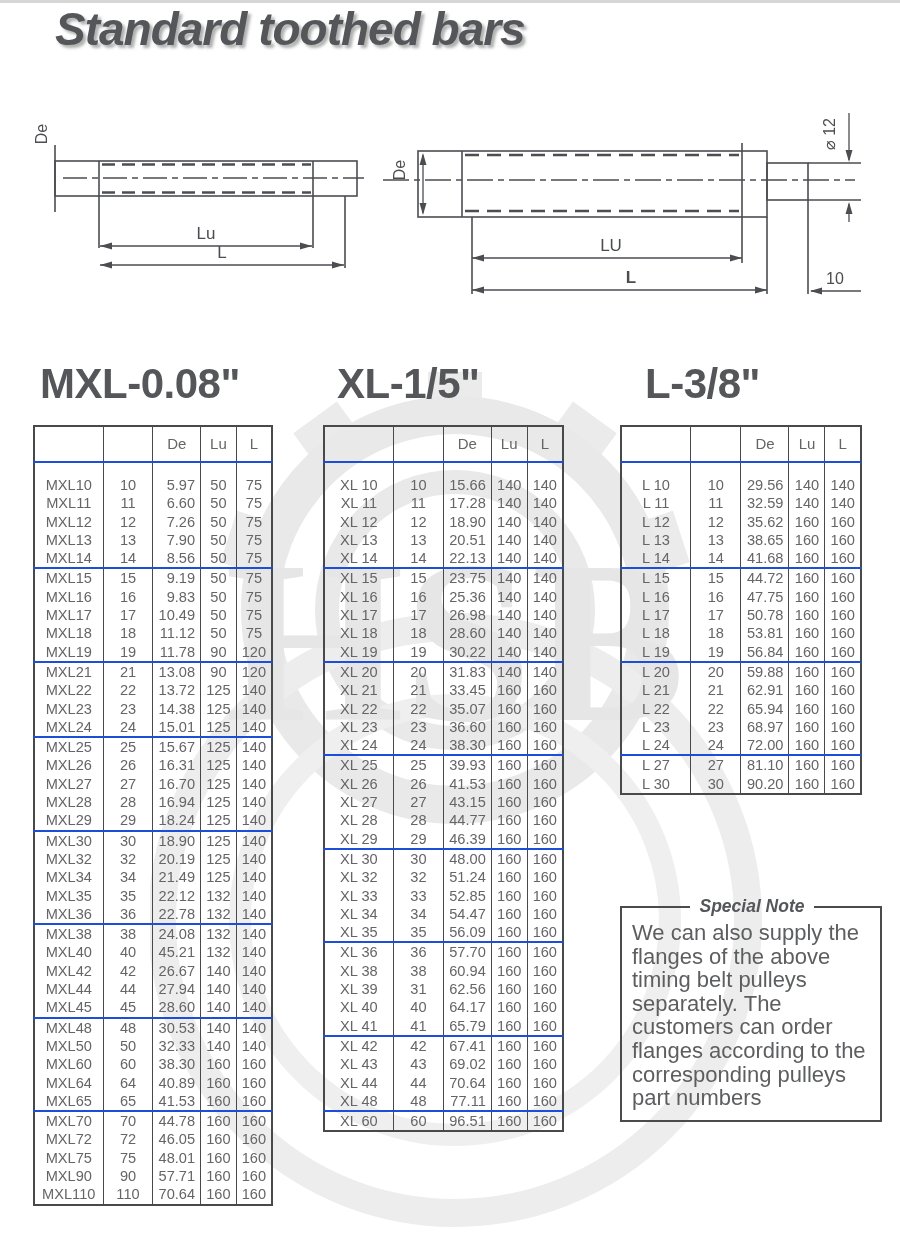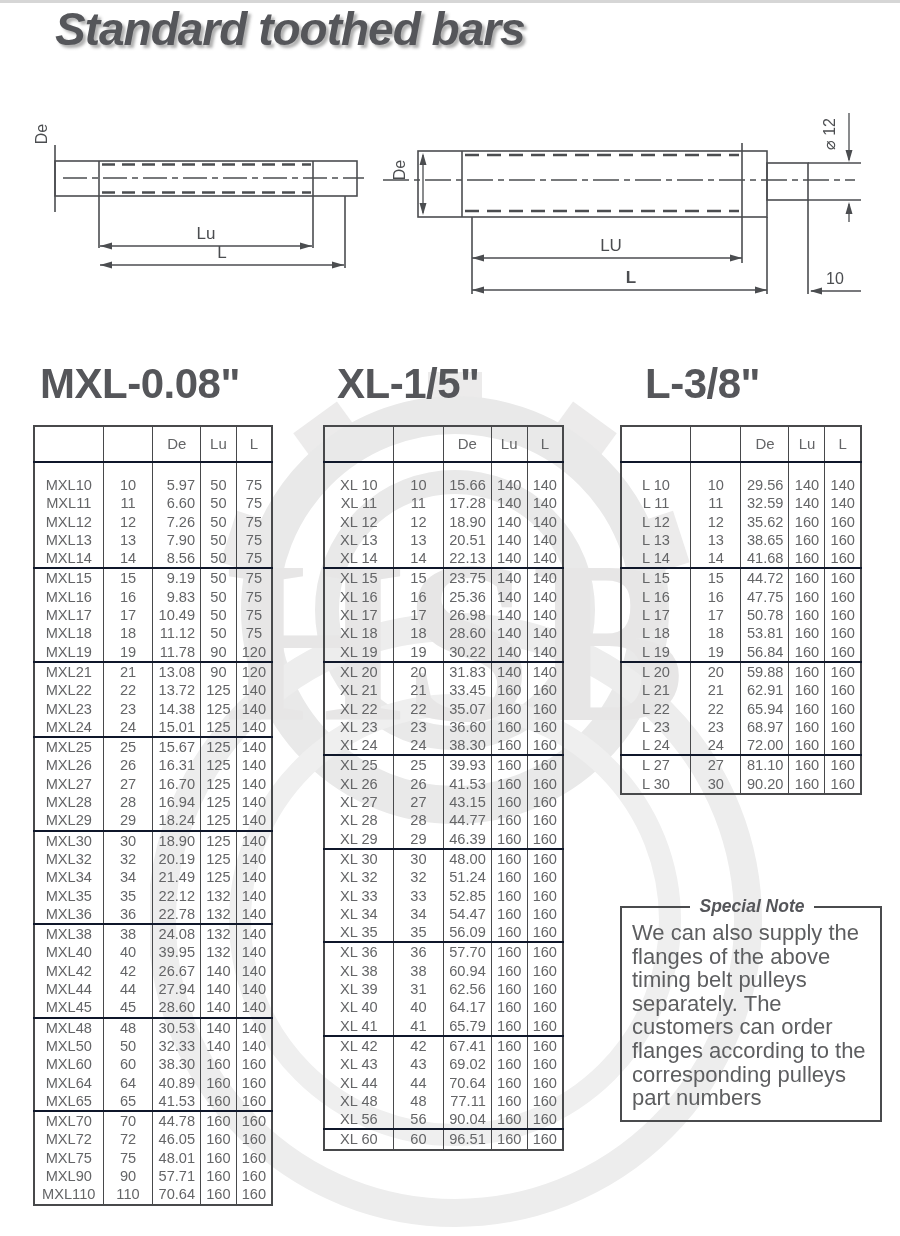"MXL10" .data-table tbody { border-top: 2px solid #0f172a -> 2px solid #1d4ed8 }
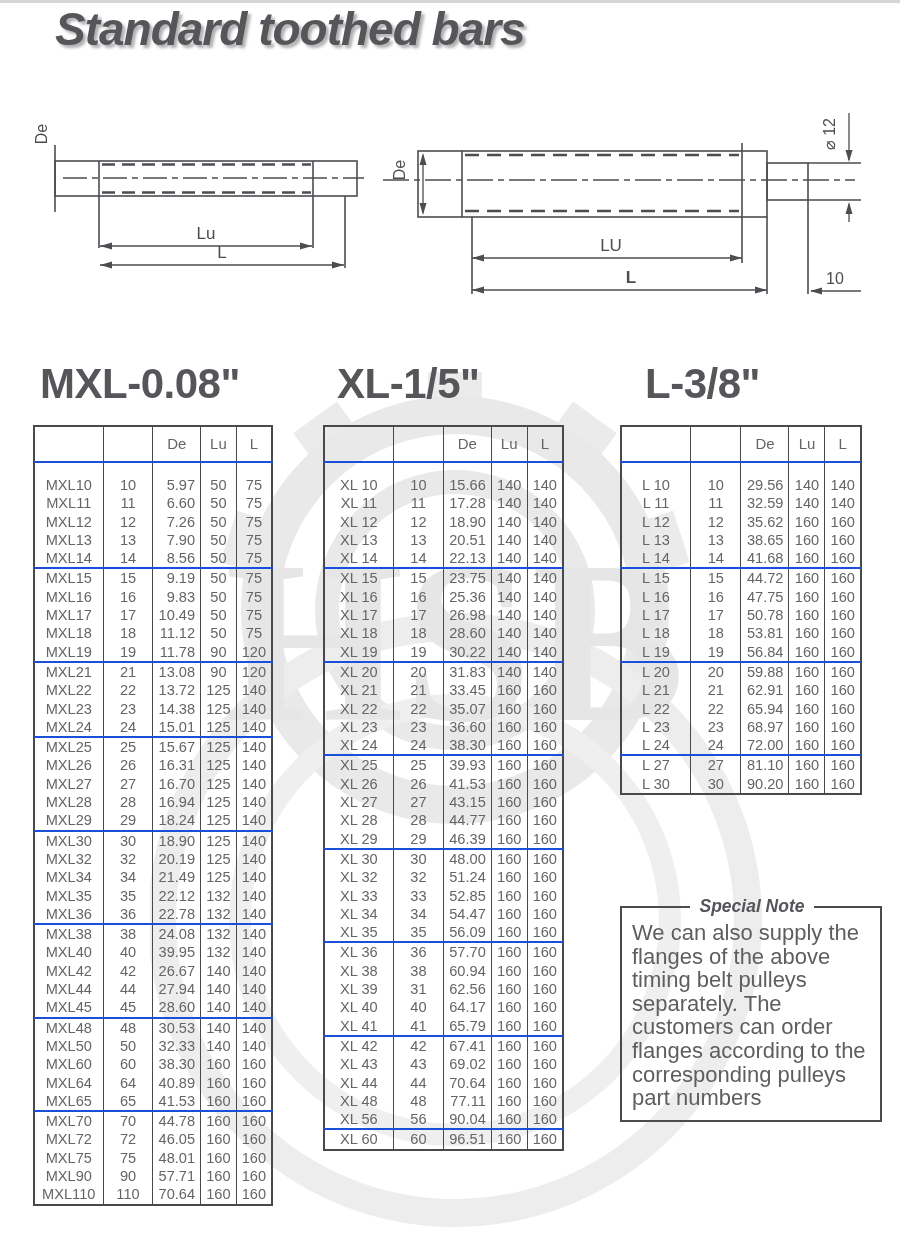"39.95" td { text: 39.95 -> 45.21 }
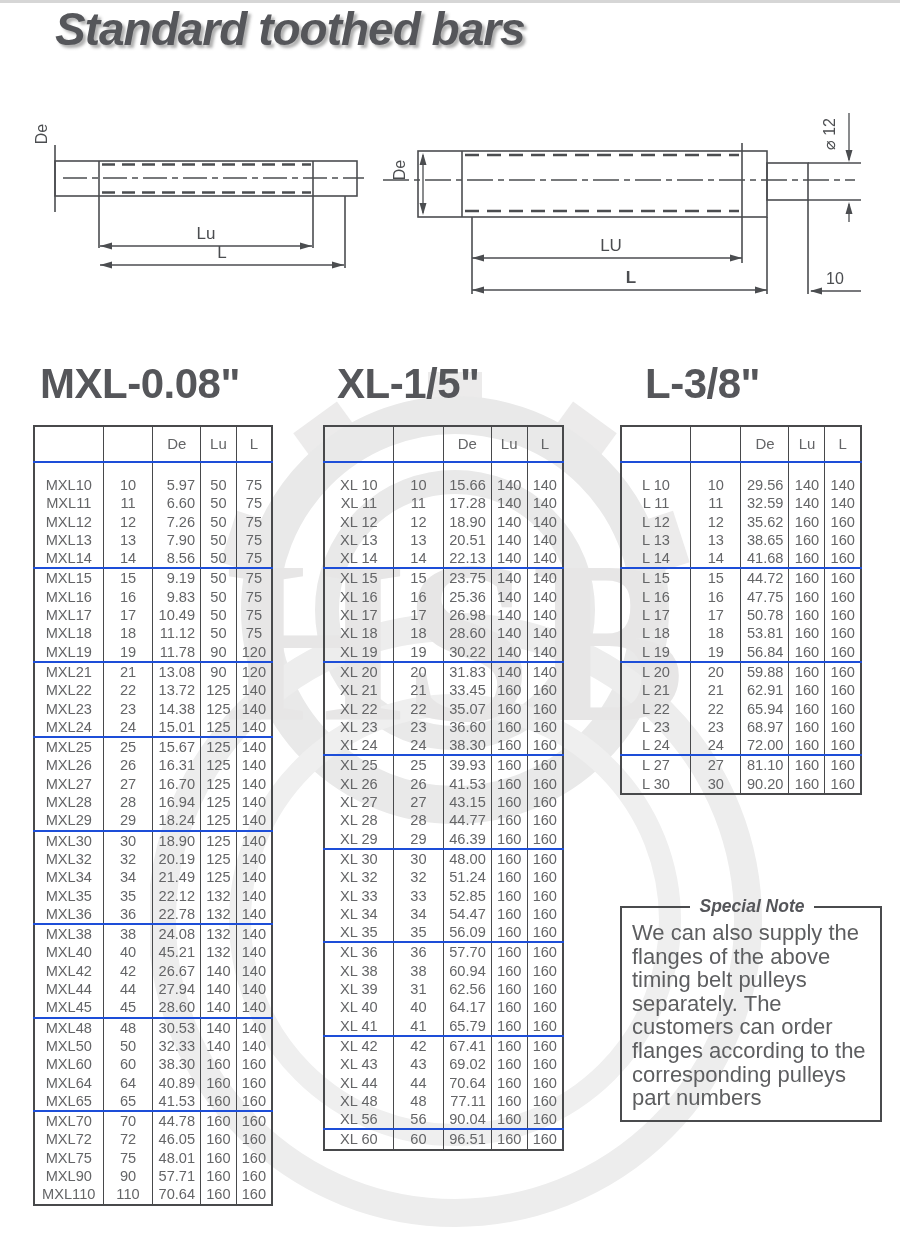"XL 56" tr { html: <tr> <td>XL 56</td> <td>56</td> <td>90.04</td> <td>160</td> <td>160</td> </tr> -> none }
